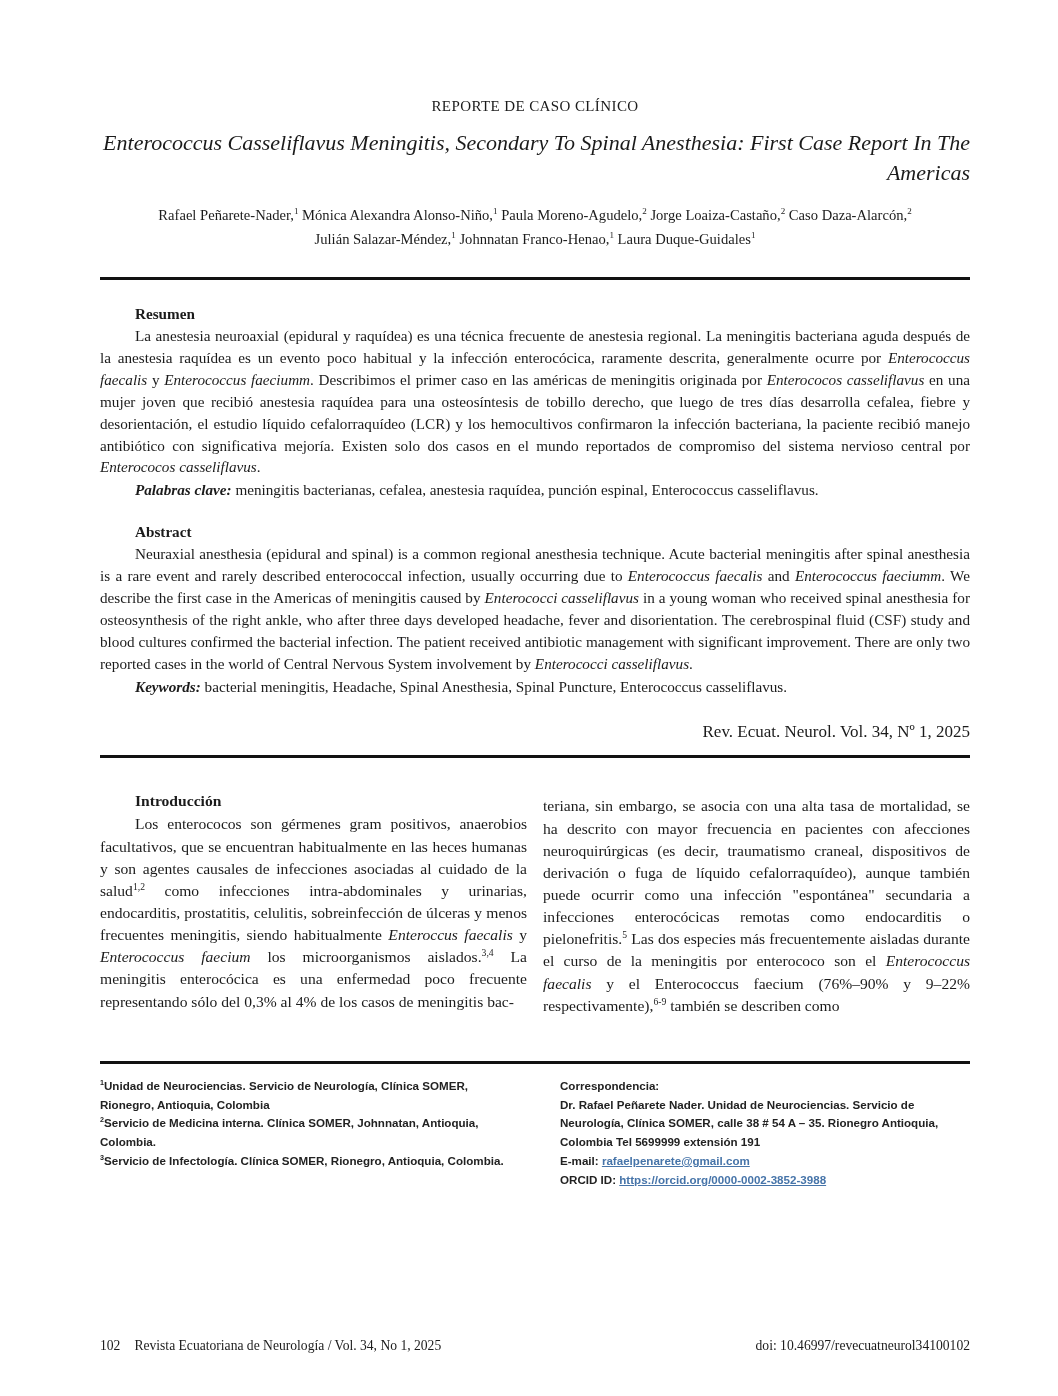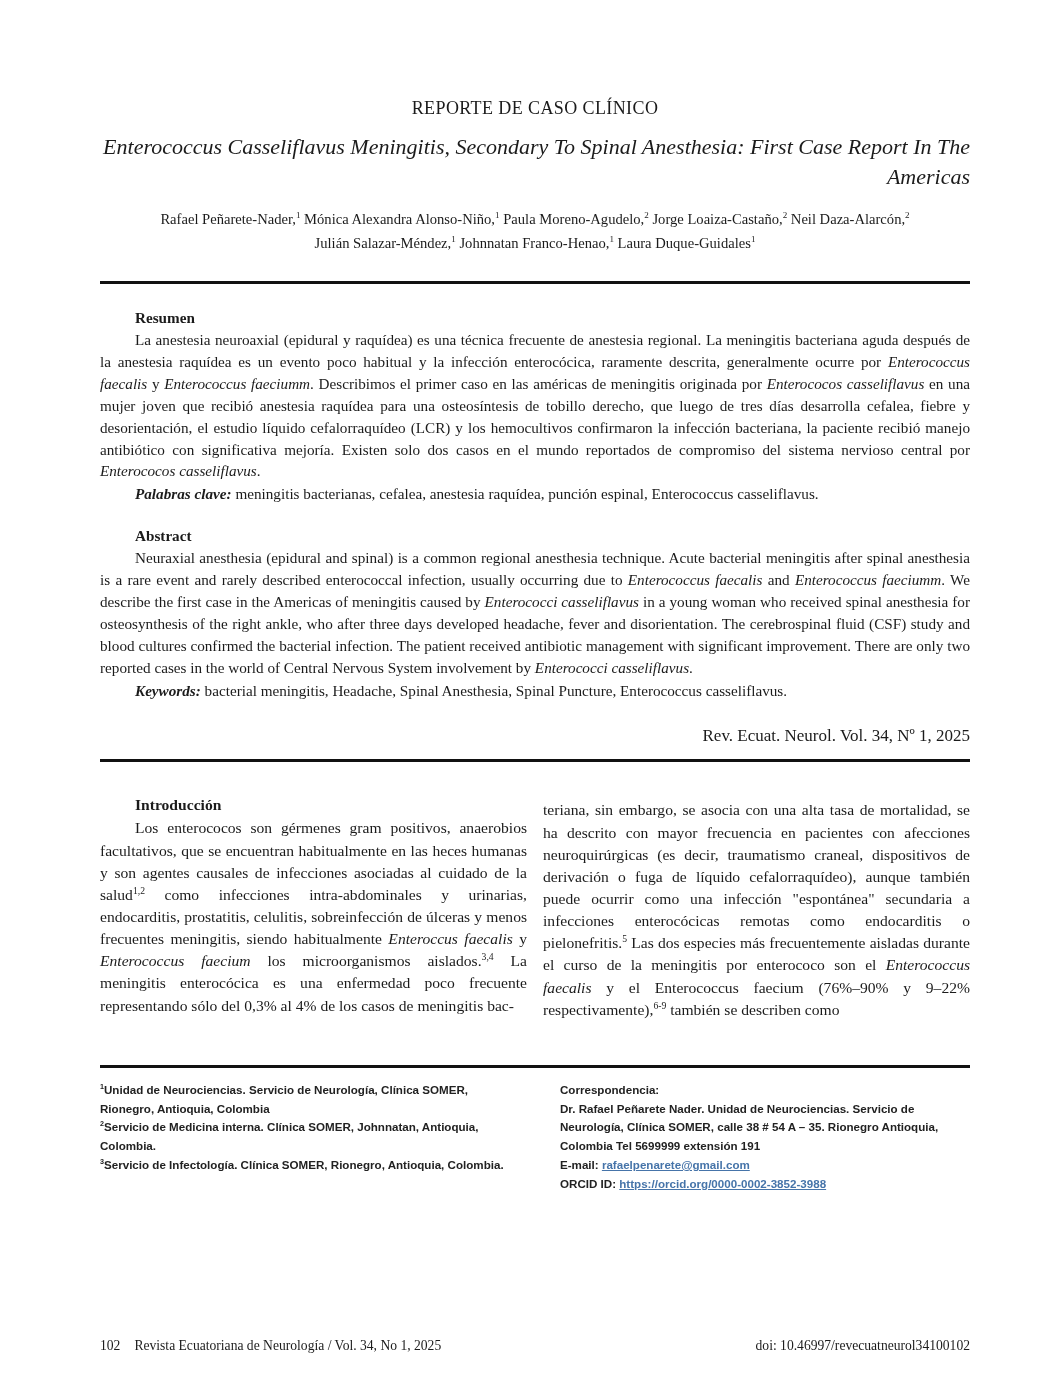"REPORTE DE CASO CLÍNICO" .category { font-size: 18px -> 15px }
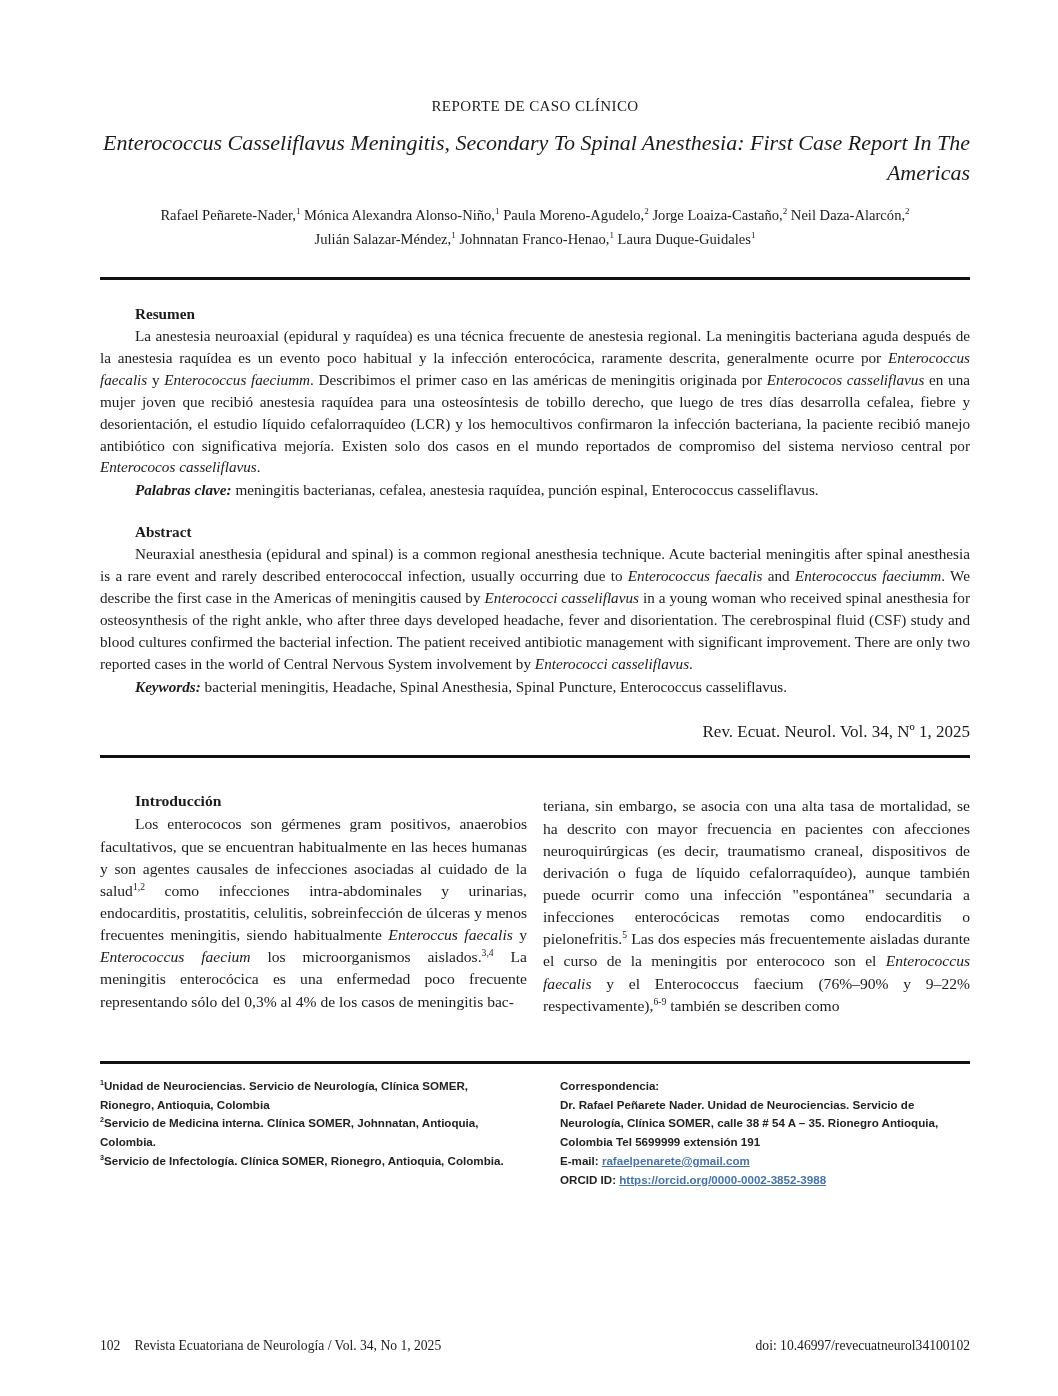"Neil Daza-Alarcón," span { text: Neil -> Caso }
